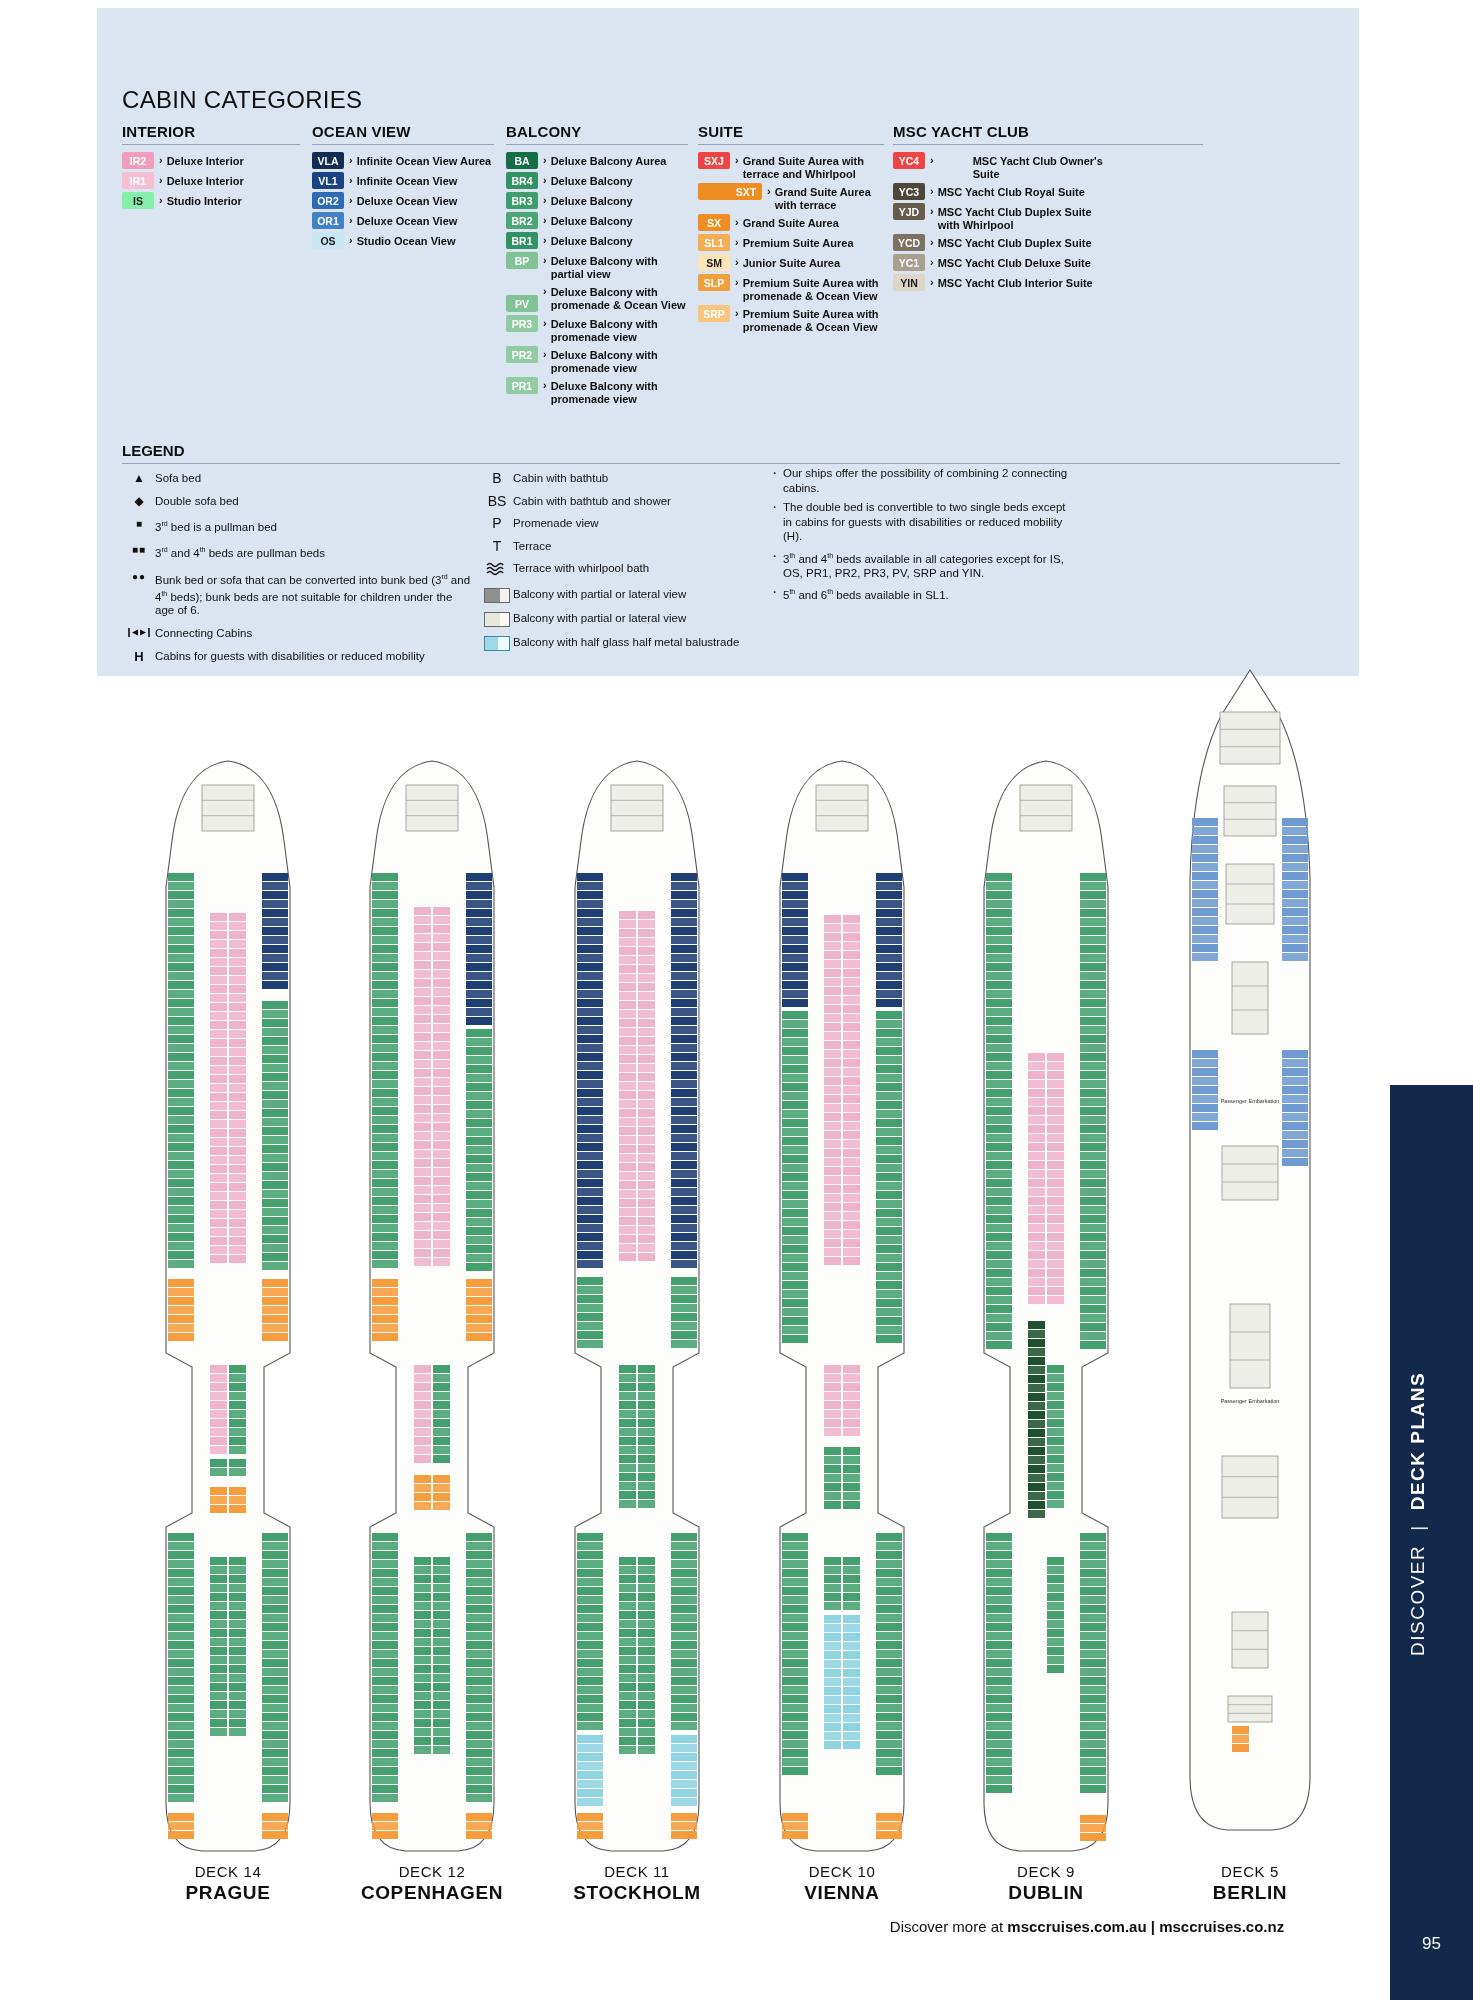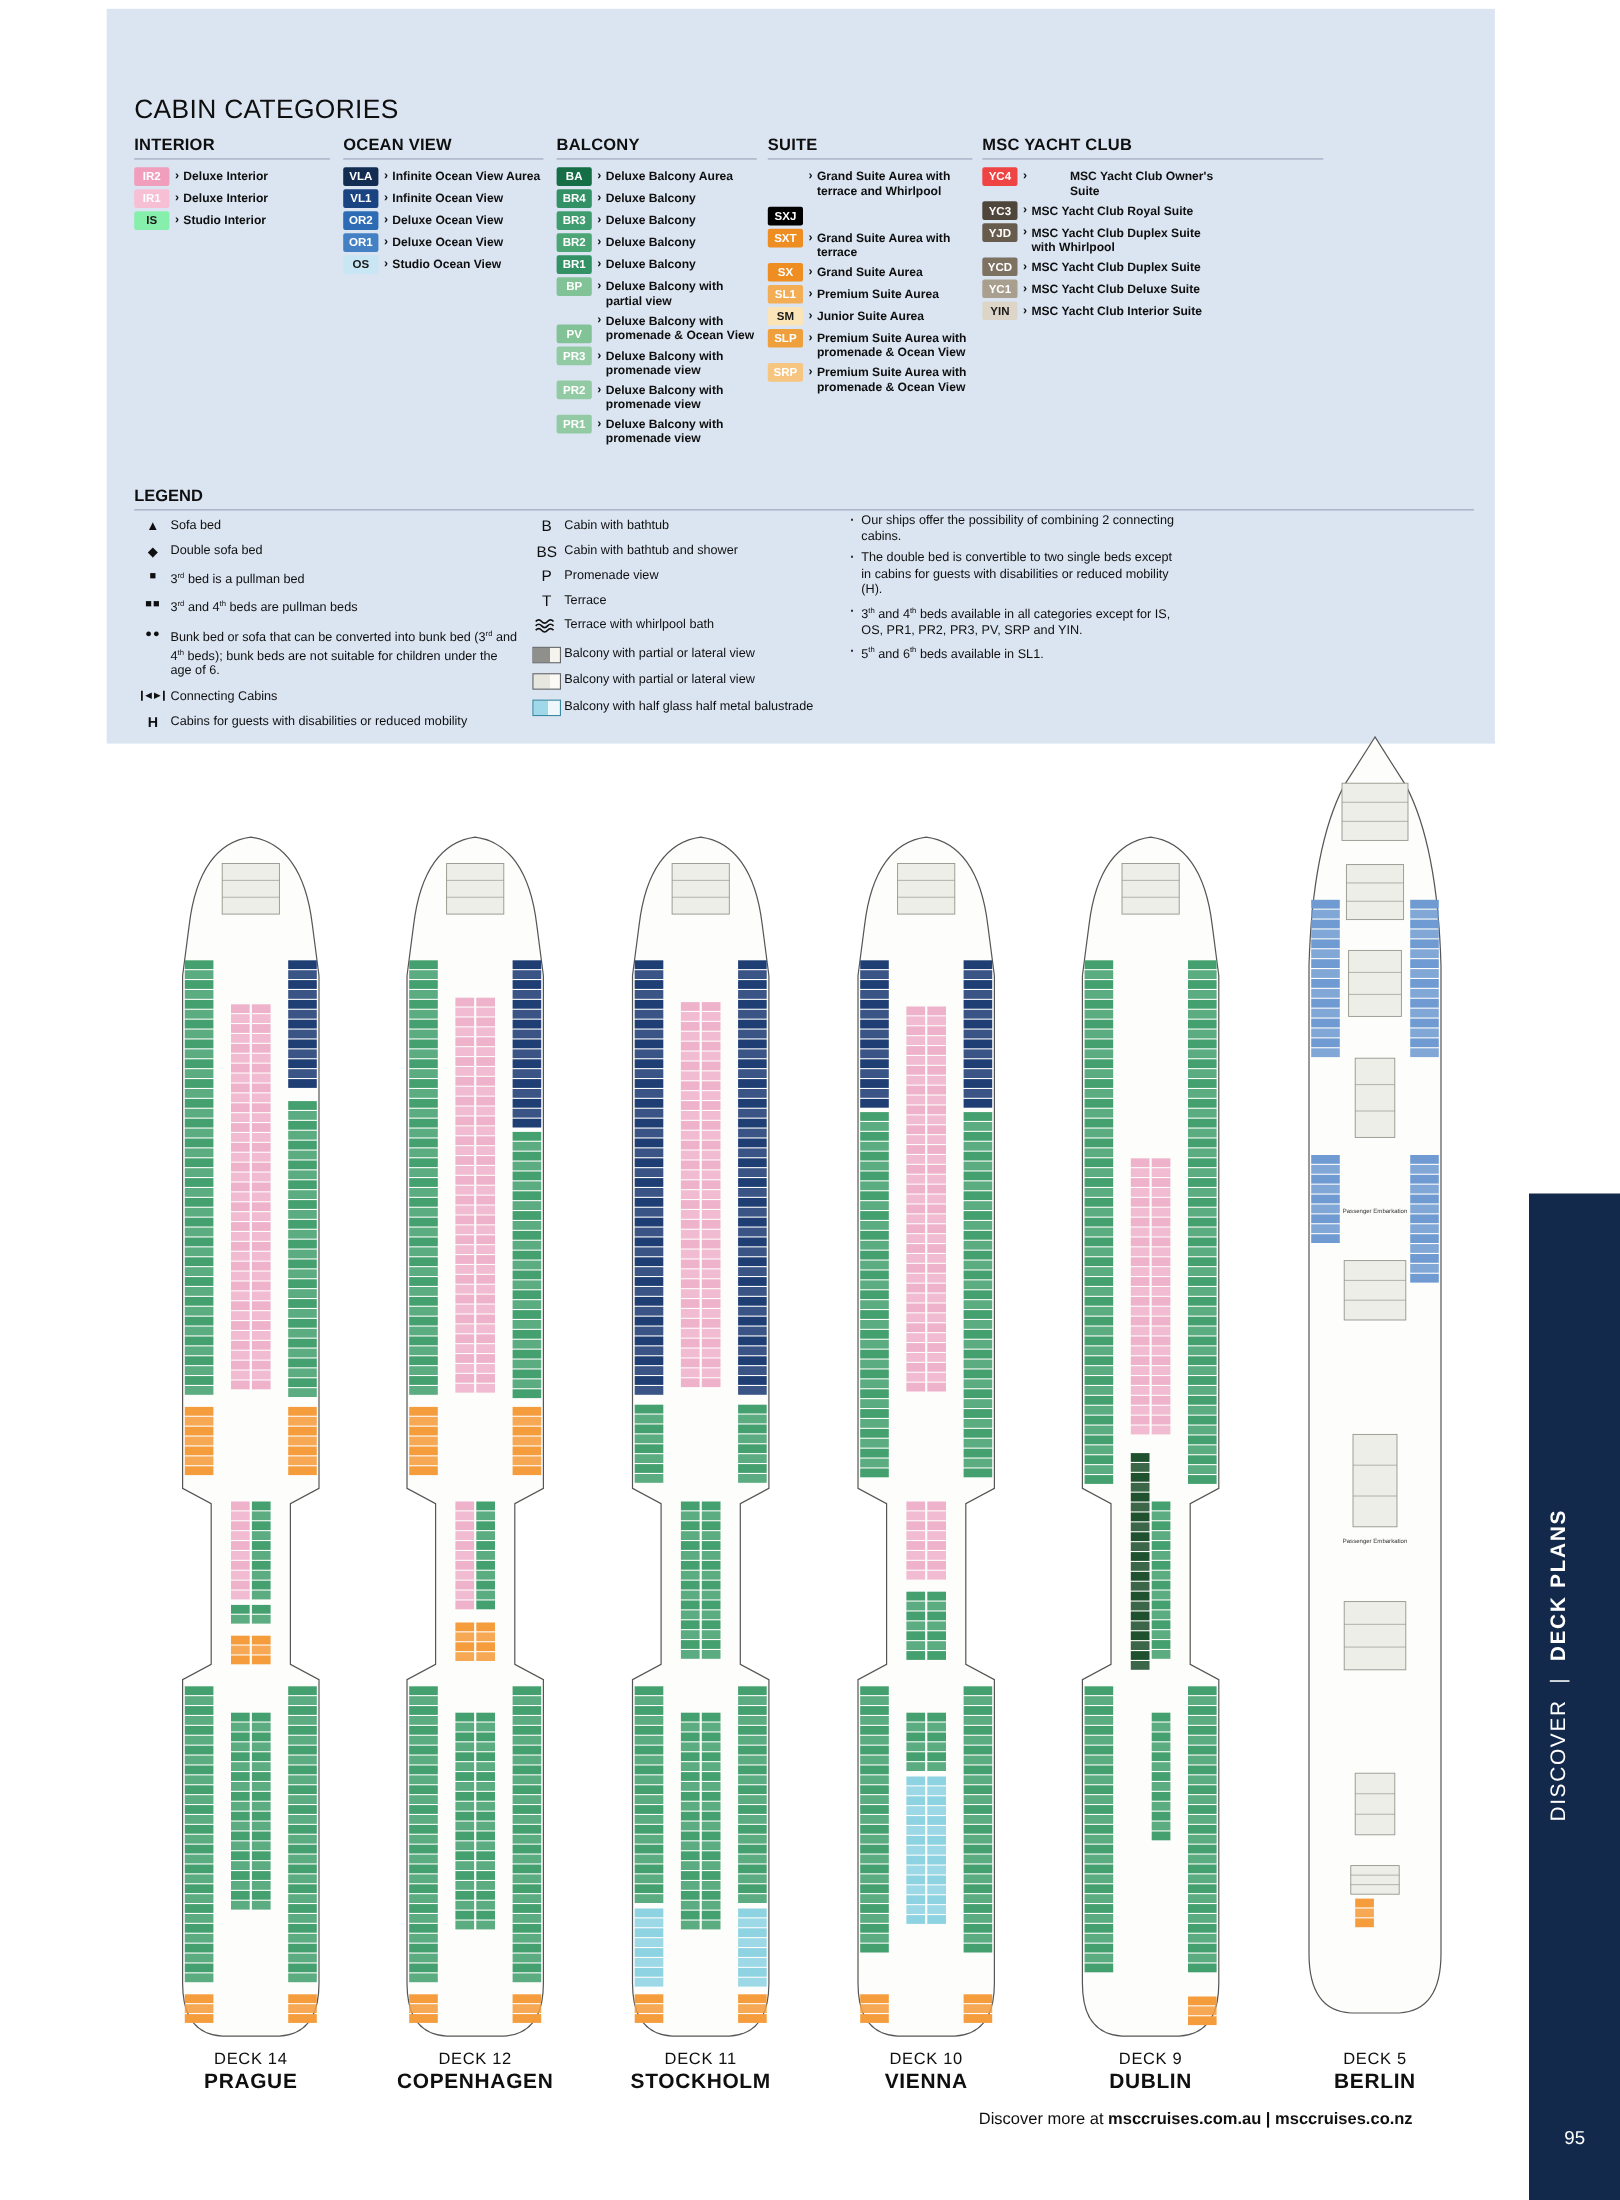"SXJ" span.badge { background: #000000 -> #ef4444; margin-top: 36px -> none }
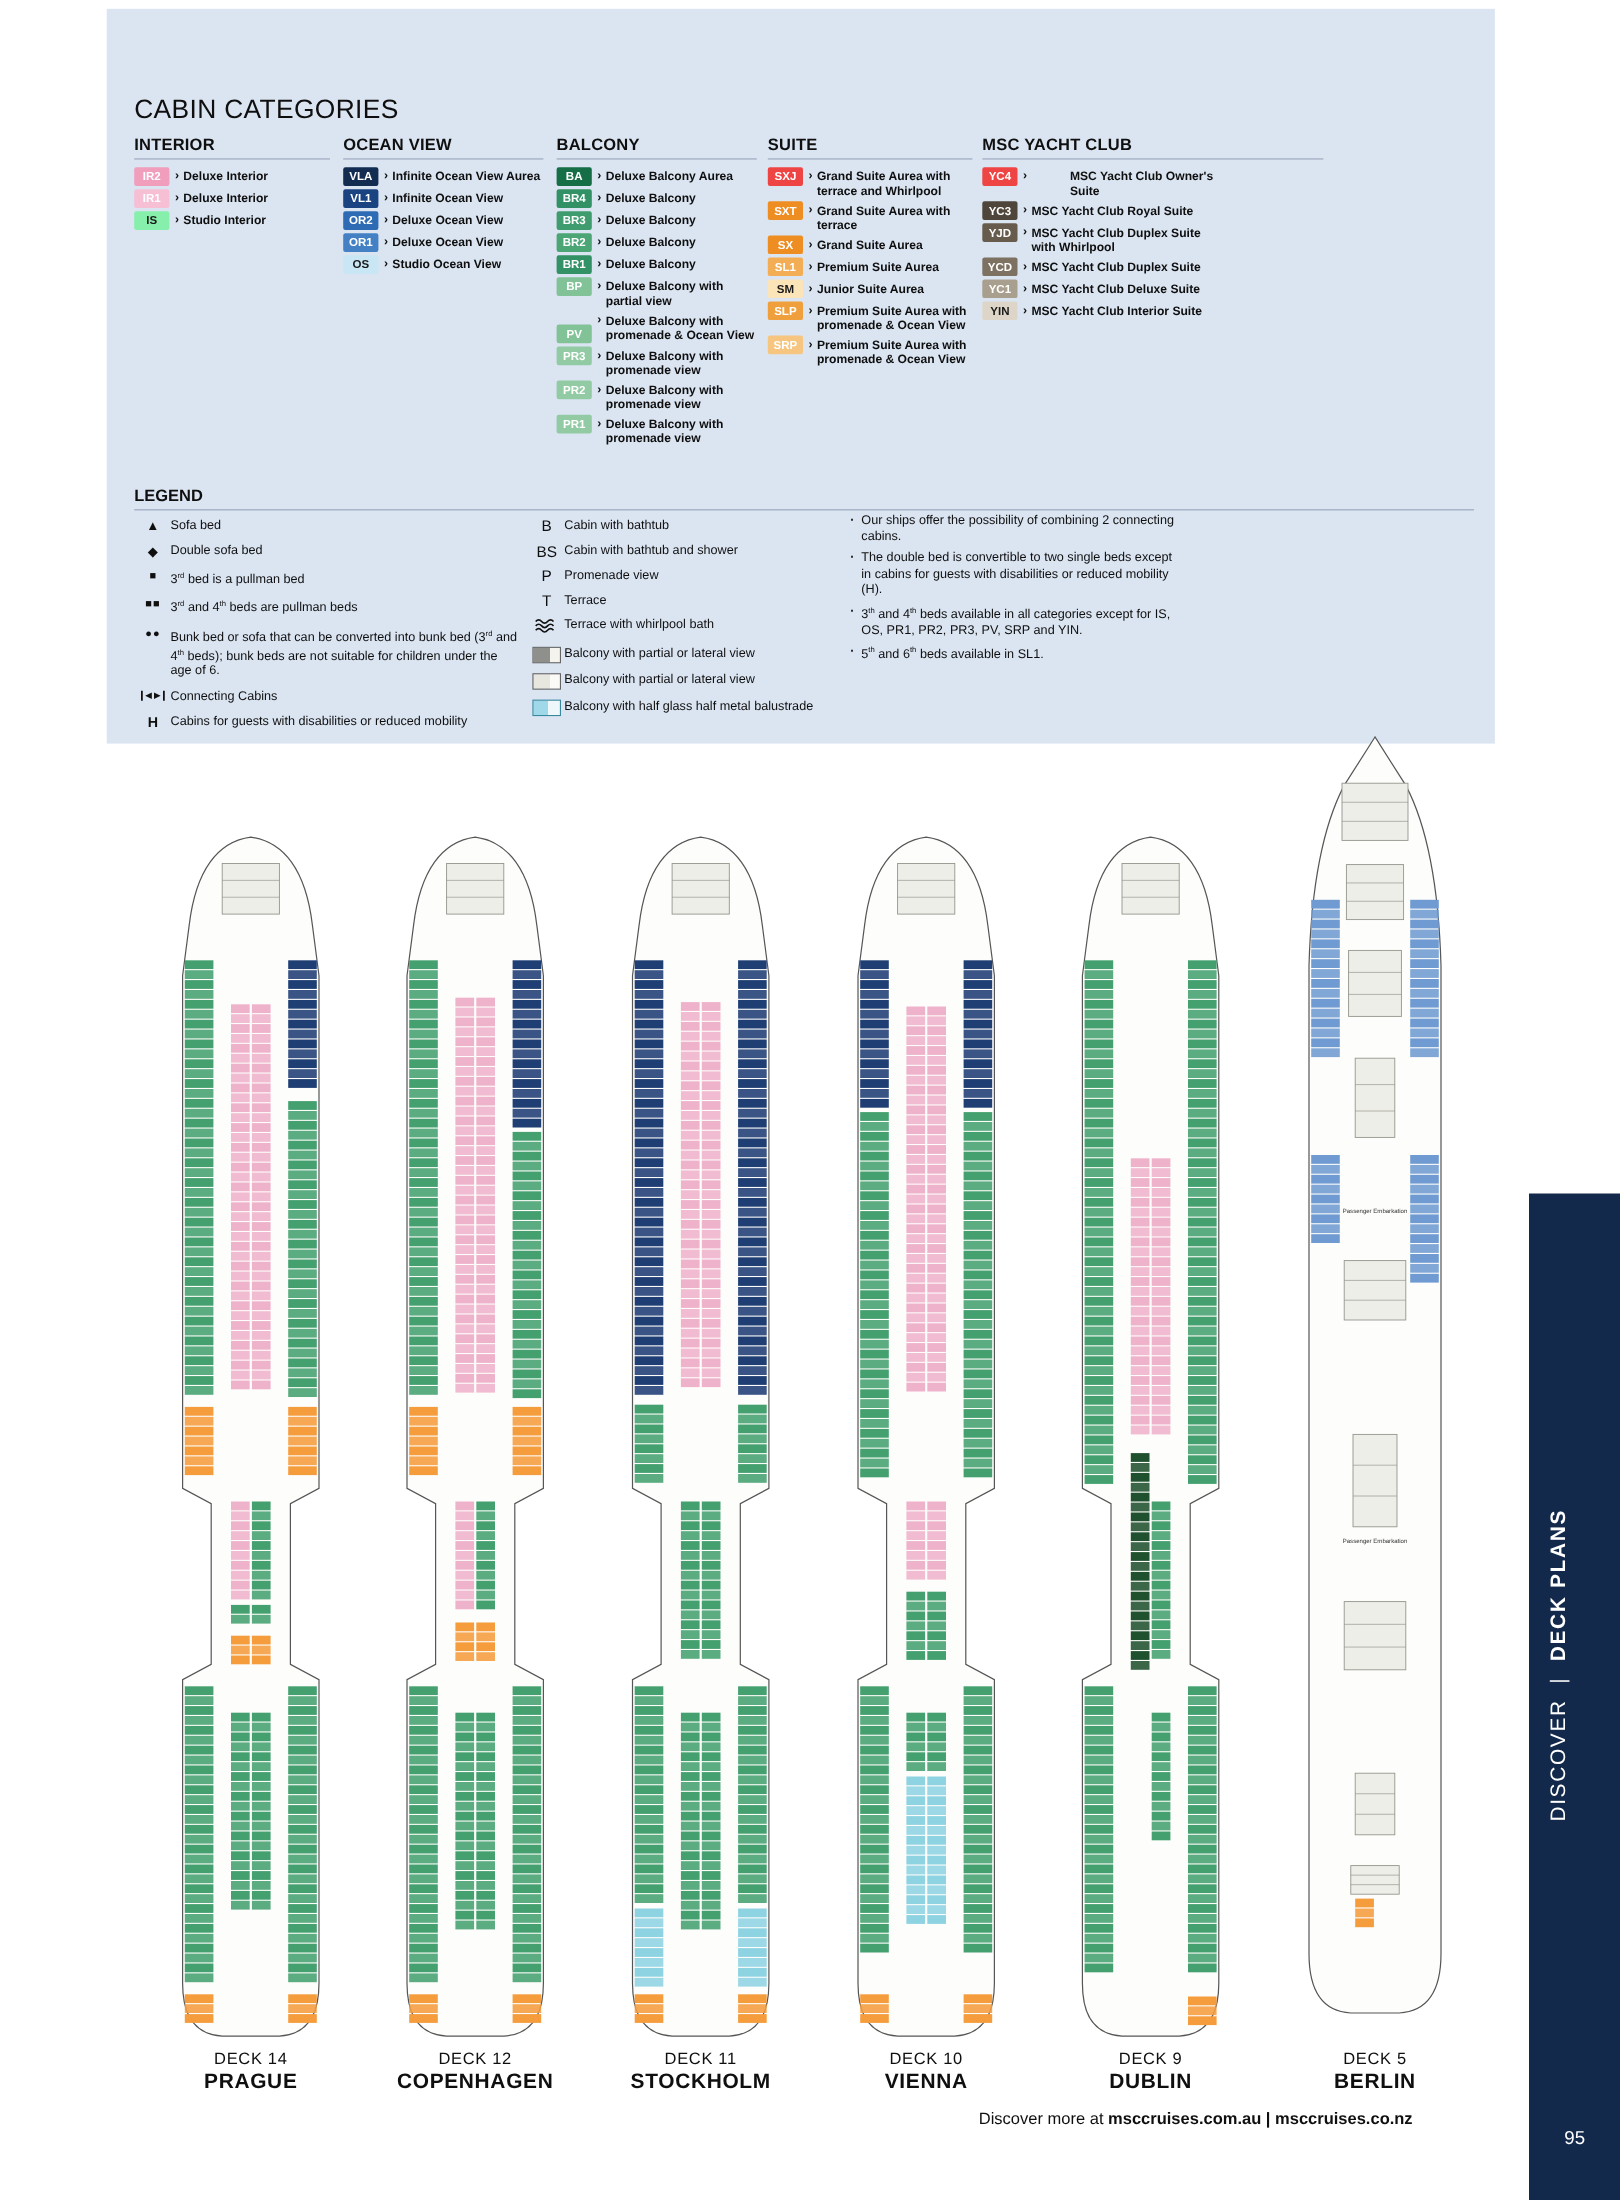"SXT" span.badge { padding-left: none -> 32px }
